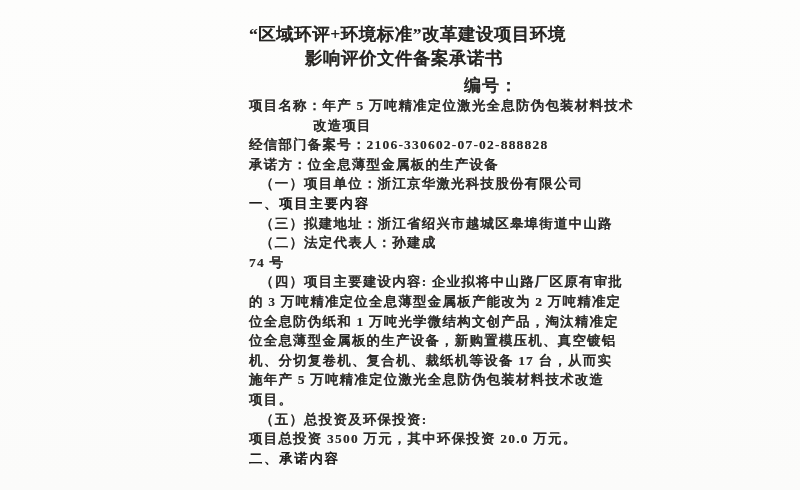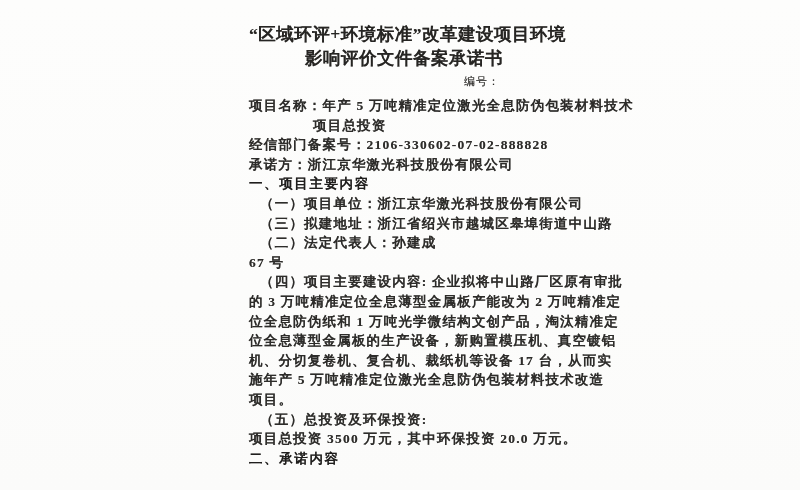"编号：" .serial { font-size: 11px -> 17px; font-weight: 400 -> 700 }
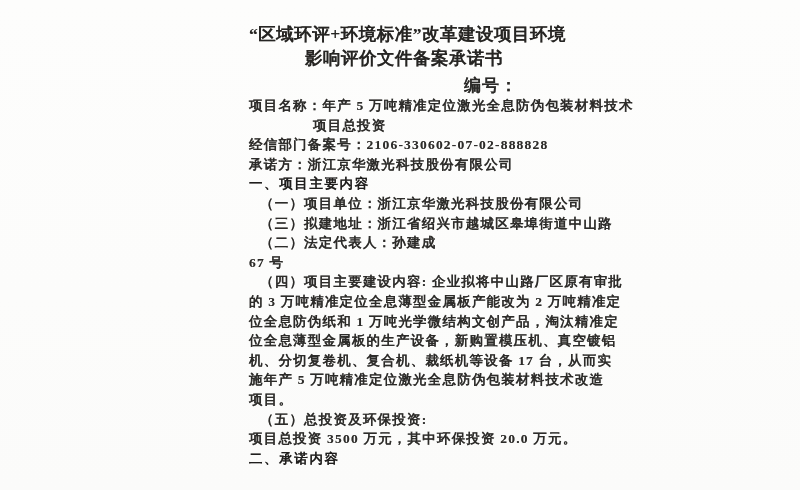"项目总投资" div.line { text: 项目总投资 -> 改造项目 }
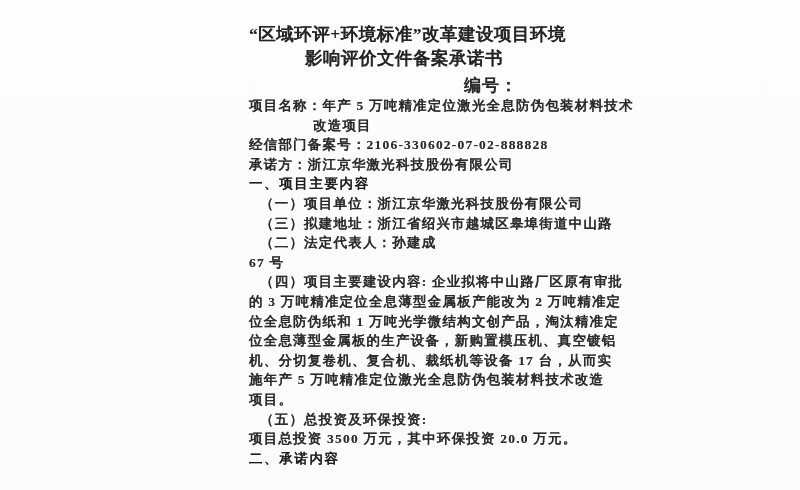"浙江京华激光科技股份有限公司" span { text: 浙江京华激光科技股份有限公司 -> 位全息薄型金属板的生产设备 }
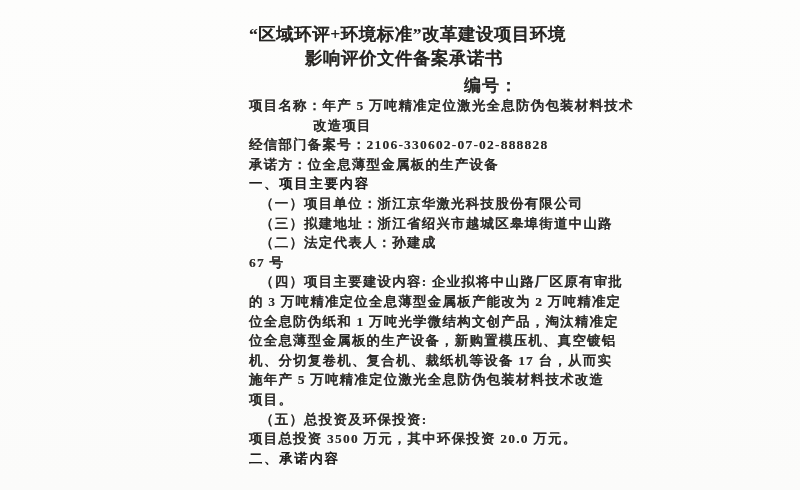"一、项目主要内容" div.line { order: before "（一）项目单位：浙江京华激光科技股份有限公司" -> after "（一）项目单位：浙江京华激光科技股份有限公司" }
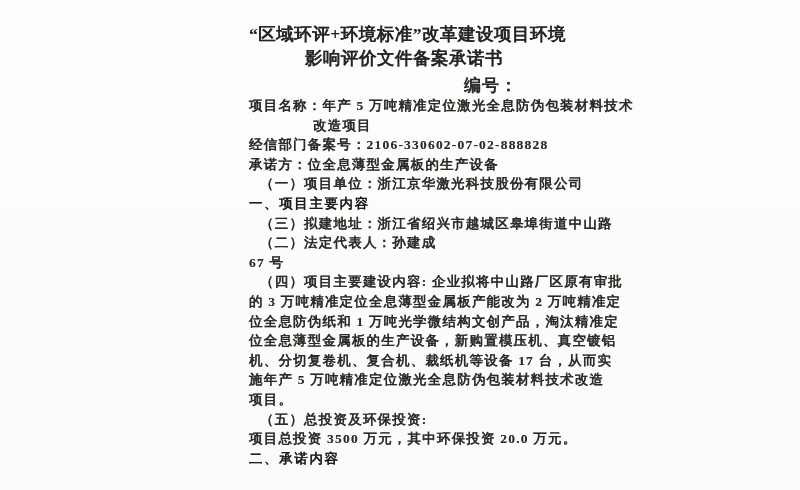"67 号" div.line { text: 67 -> 74 }
